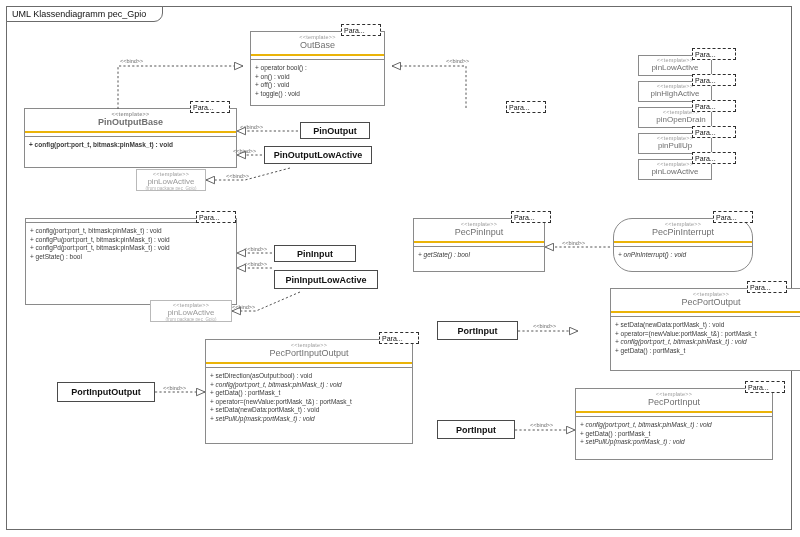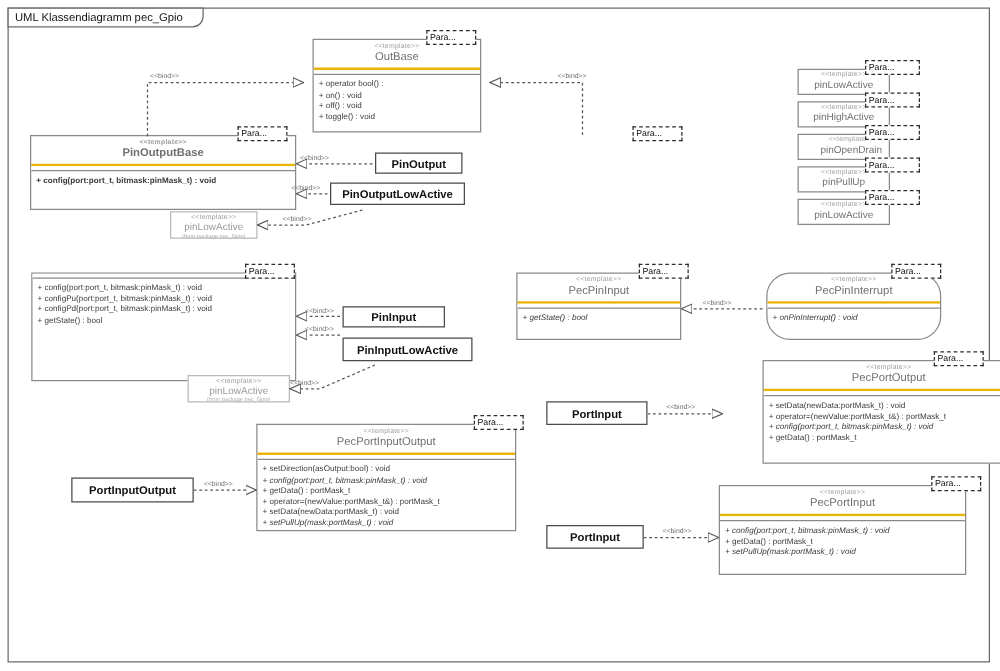"PecPortInputOutput" div.cls { height: 86px -> 105px }
